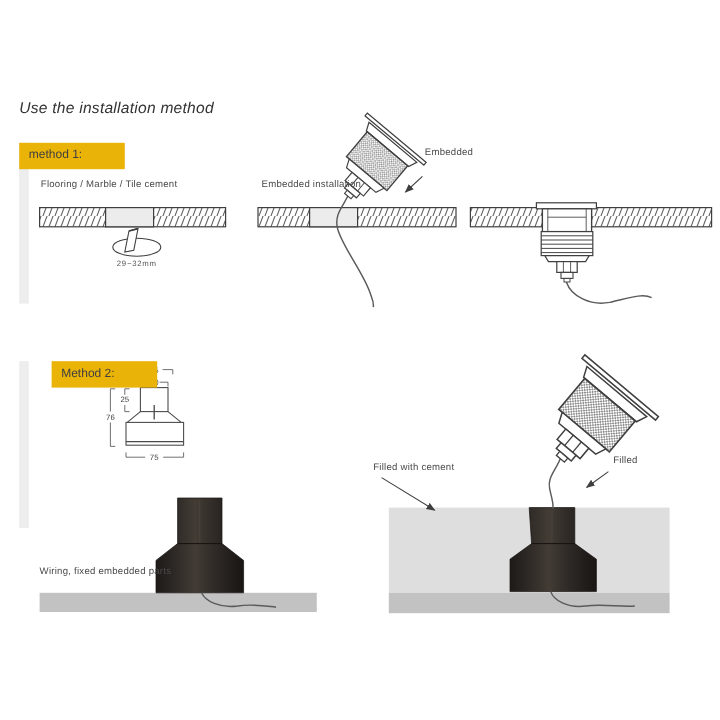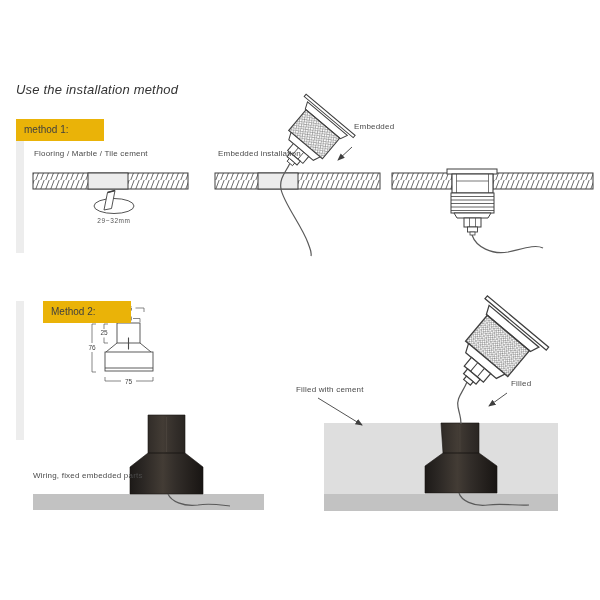"Filled with cement" div.abs { left: 296px -> 311px }
